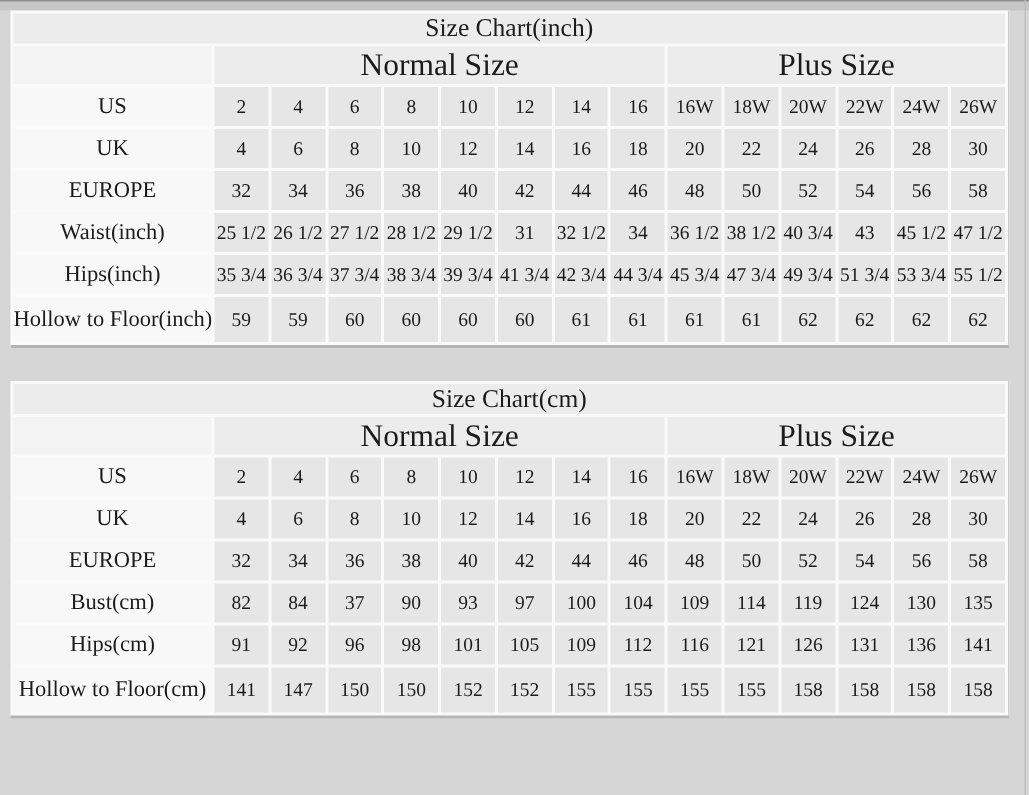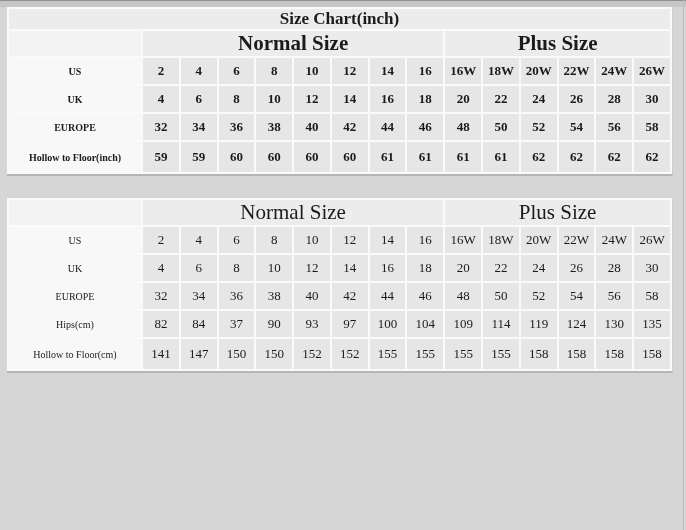"Size Chart(inch)" section.size-table:first-of-type { font-weight: bold -> none }
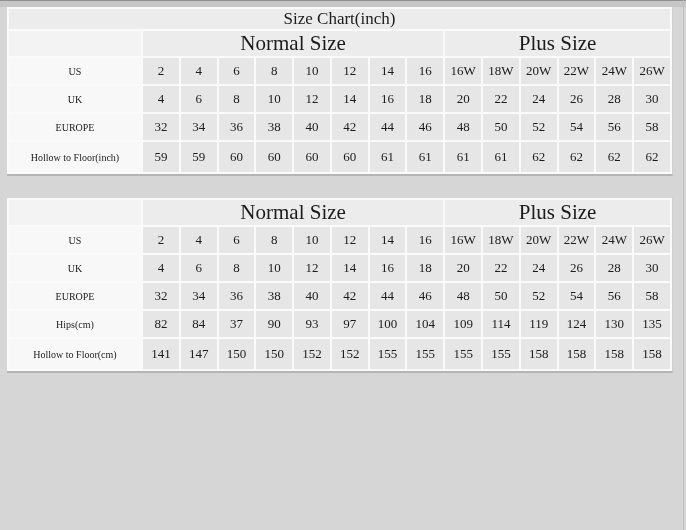"US" td.rowlabel { font-size: 10px -> 15px }
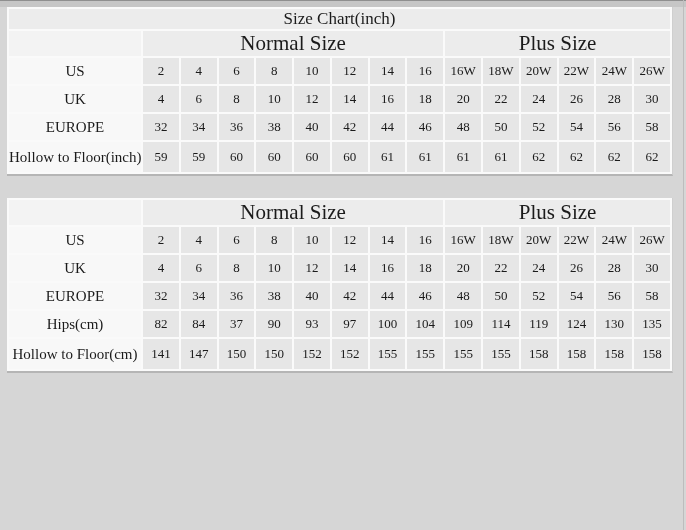"Waist(inch)" tr.data { html: none -> <tr> <td>Waist(inch)</td> <td>25 1/2</td> <td>26 1/2</td> <td>27 1/2</td> <td>28 1/2</td> <td>29 1/2</td> <td>31</td> <td>32 1/2</td> <td>34</td> <td>36 1/2</td> <td>38 1/2</td> <td>40 3/4</td> <td>43</td> <td>45 1/2</td> <td>47 1/2</td> </tr> }
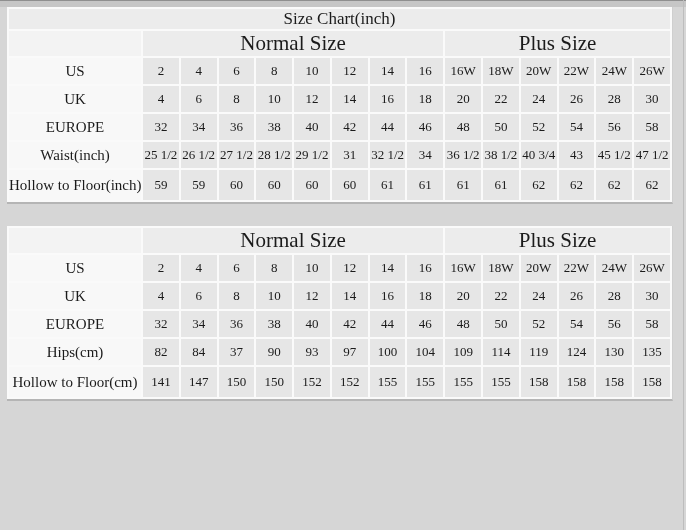"Hips(inch)" tr.data { html: none -> <tr> <td>Hips(inch)</td> <td>35 3/4</td> <td>36 3/4</td> <td>37 3/4</td> <td>38 3/4</td> <td>39 3/4</td> <td>41 3/4</td> <td>42 3/4</td> <td>44 3/4</td> <td>45 3/4</td> <td>47 3/4</td> <td>49 3/4</td> <td>51 3/4</td> <td>53 3/4</td> <td>55 1/2</td> </tr> }
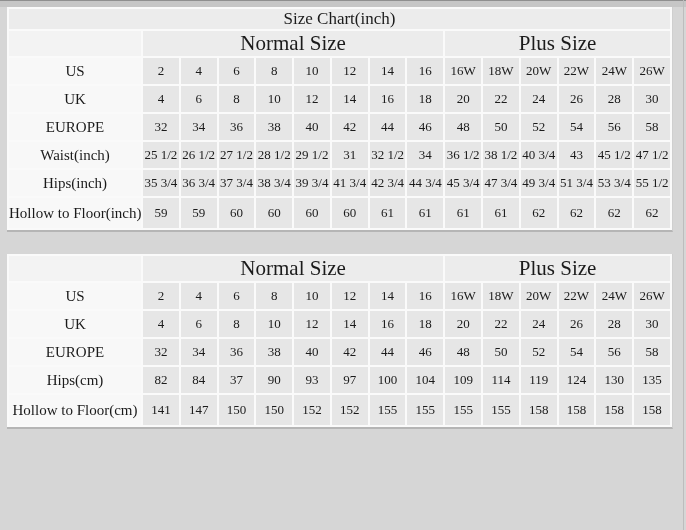"Size Chart(cm)" tr { html: none -> <tr> <td>Size Chart(cm)</td> </tr> }
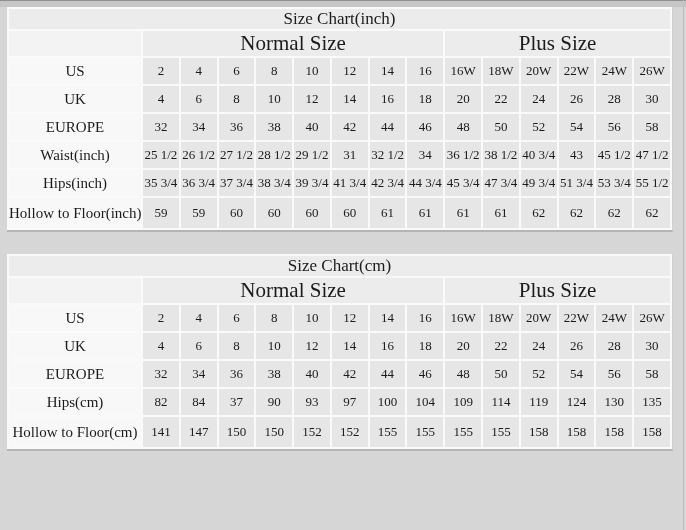"Hips(cm)" td.rowlabel { text: Hips -> Bust }
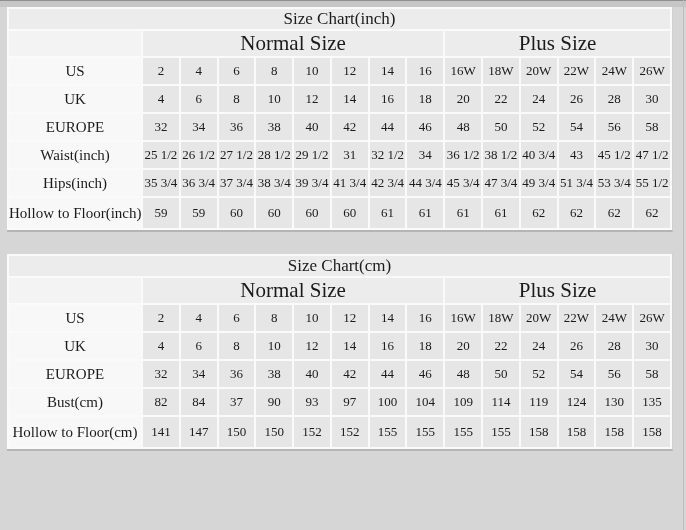"Hips(cm)" tr.data { html: none -> <tr> <td>Hips(cm)</td> <td>91</td> <td>92</td> <td>96</td> <td>98</td> <td>101</td> <td>105</td> <td>109</td> <td>112</td> <td>116</td> <td>121</td> <td>126</td> <td>131</td> <td>136</td> <td>141</td> </tr> }
